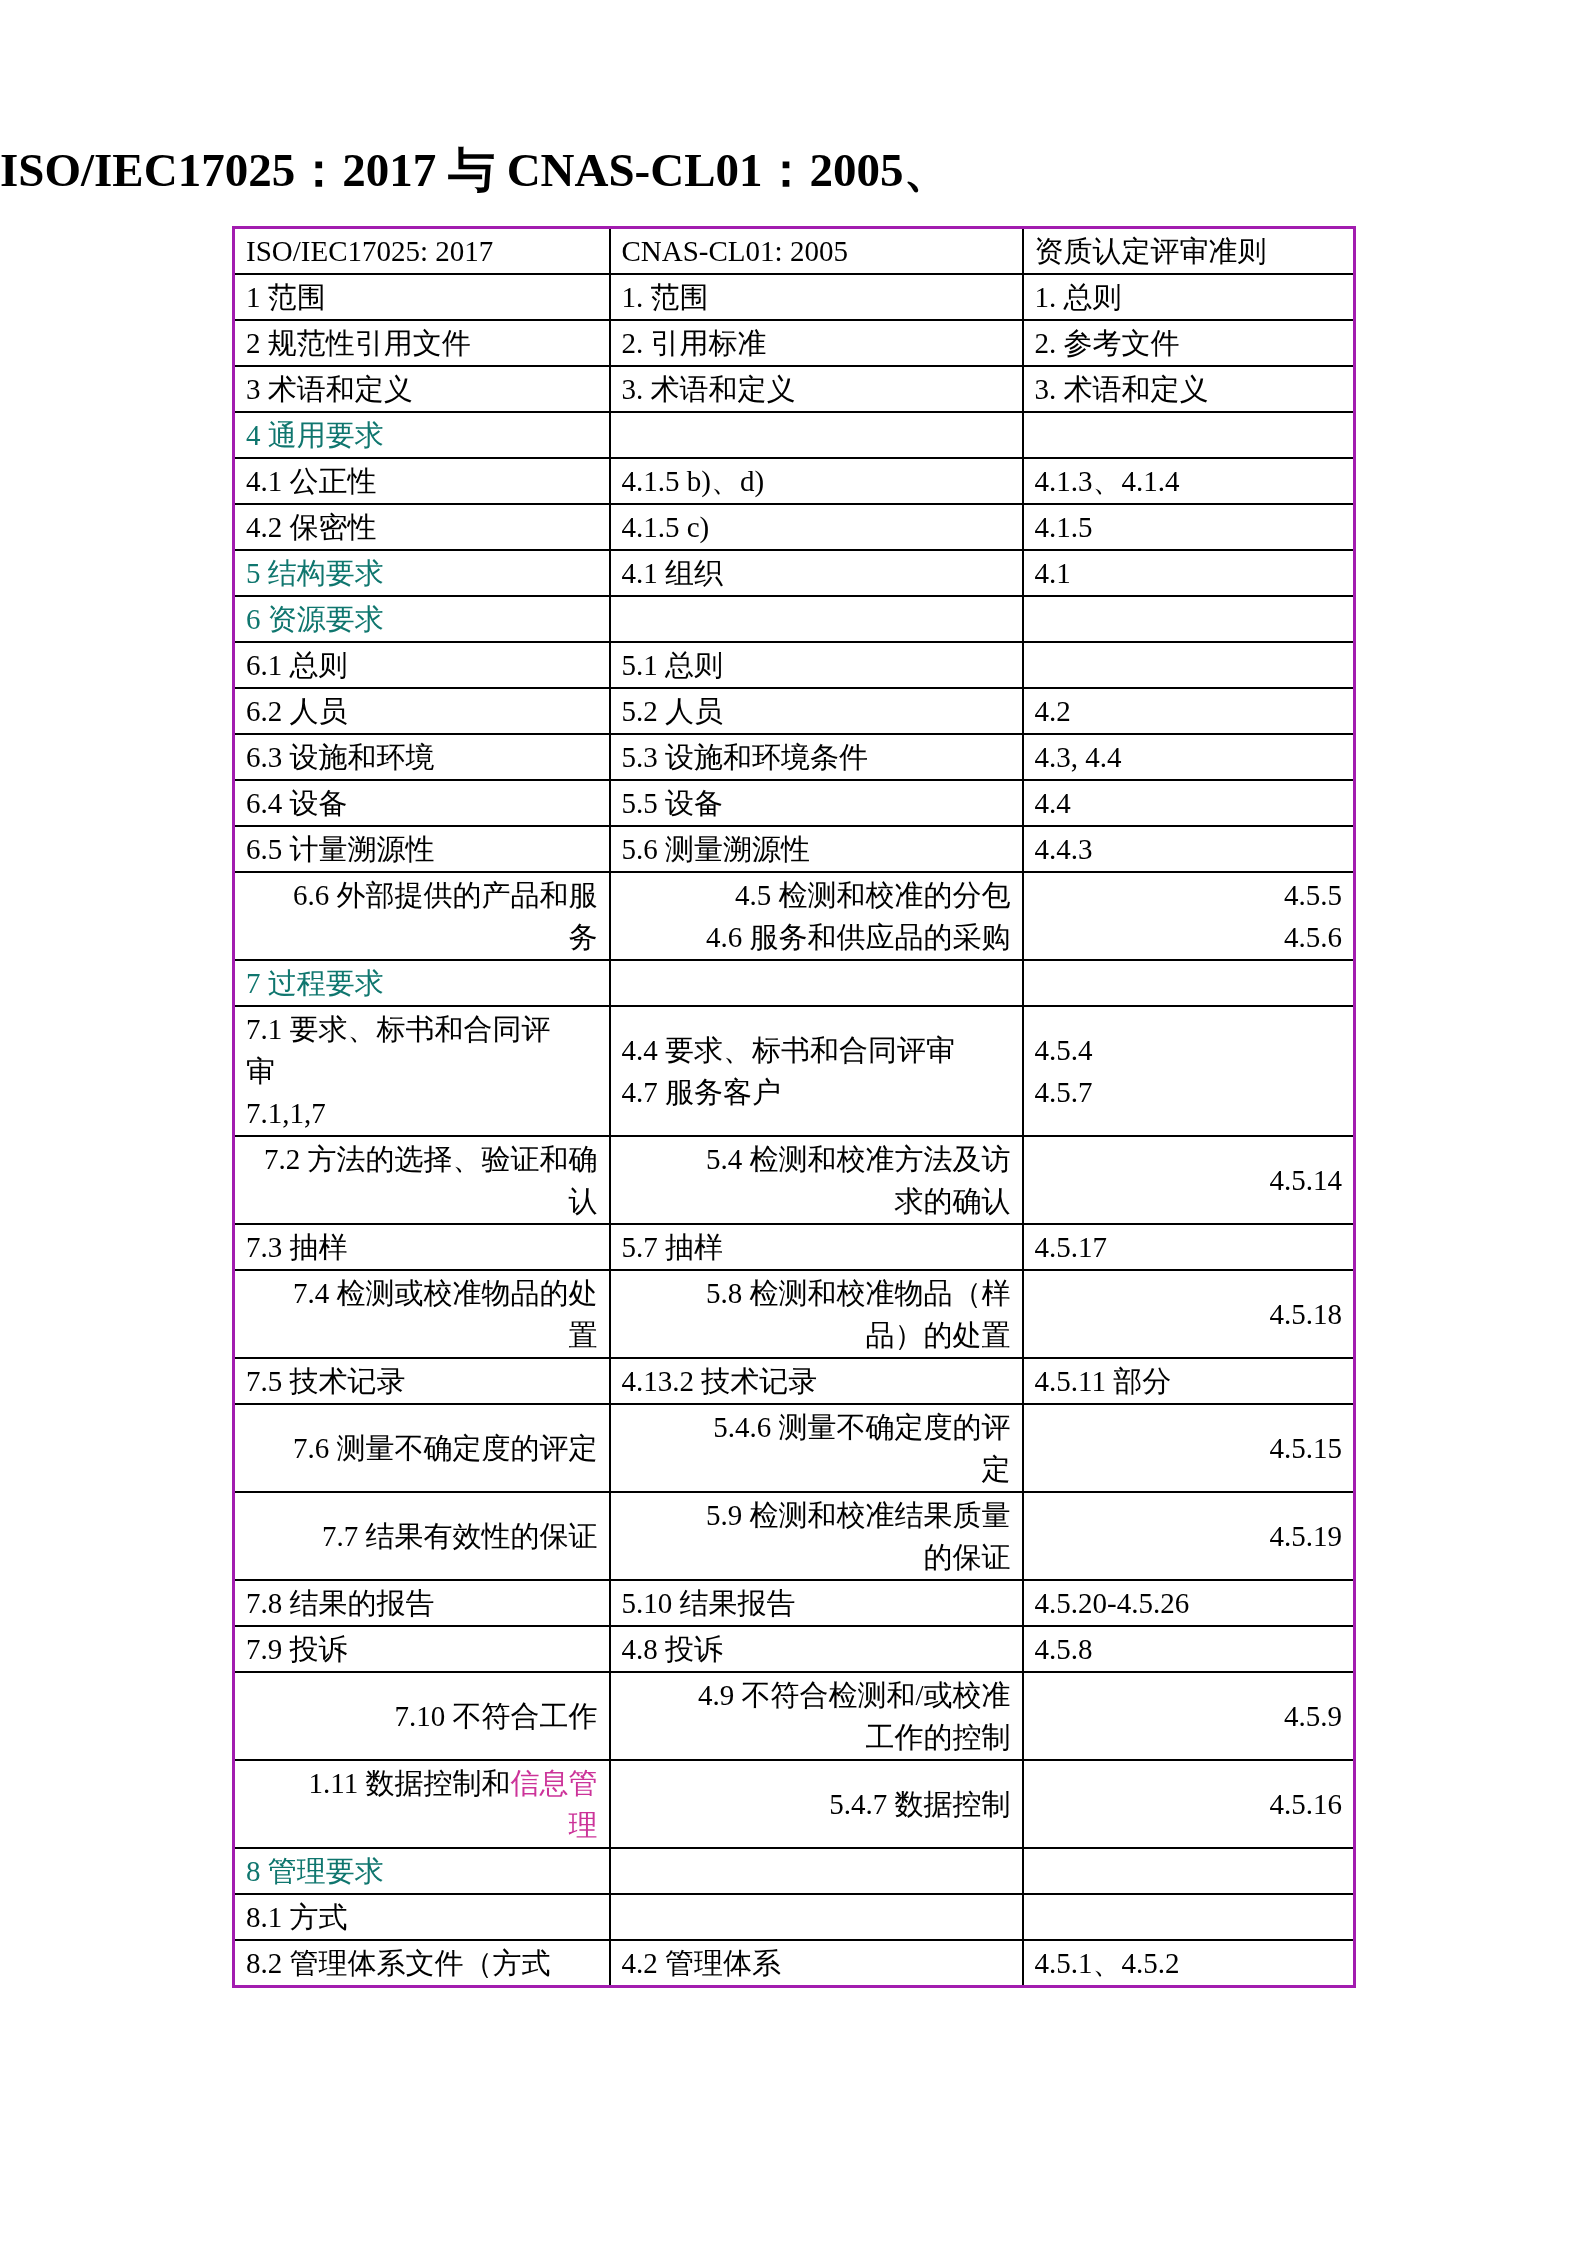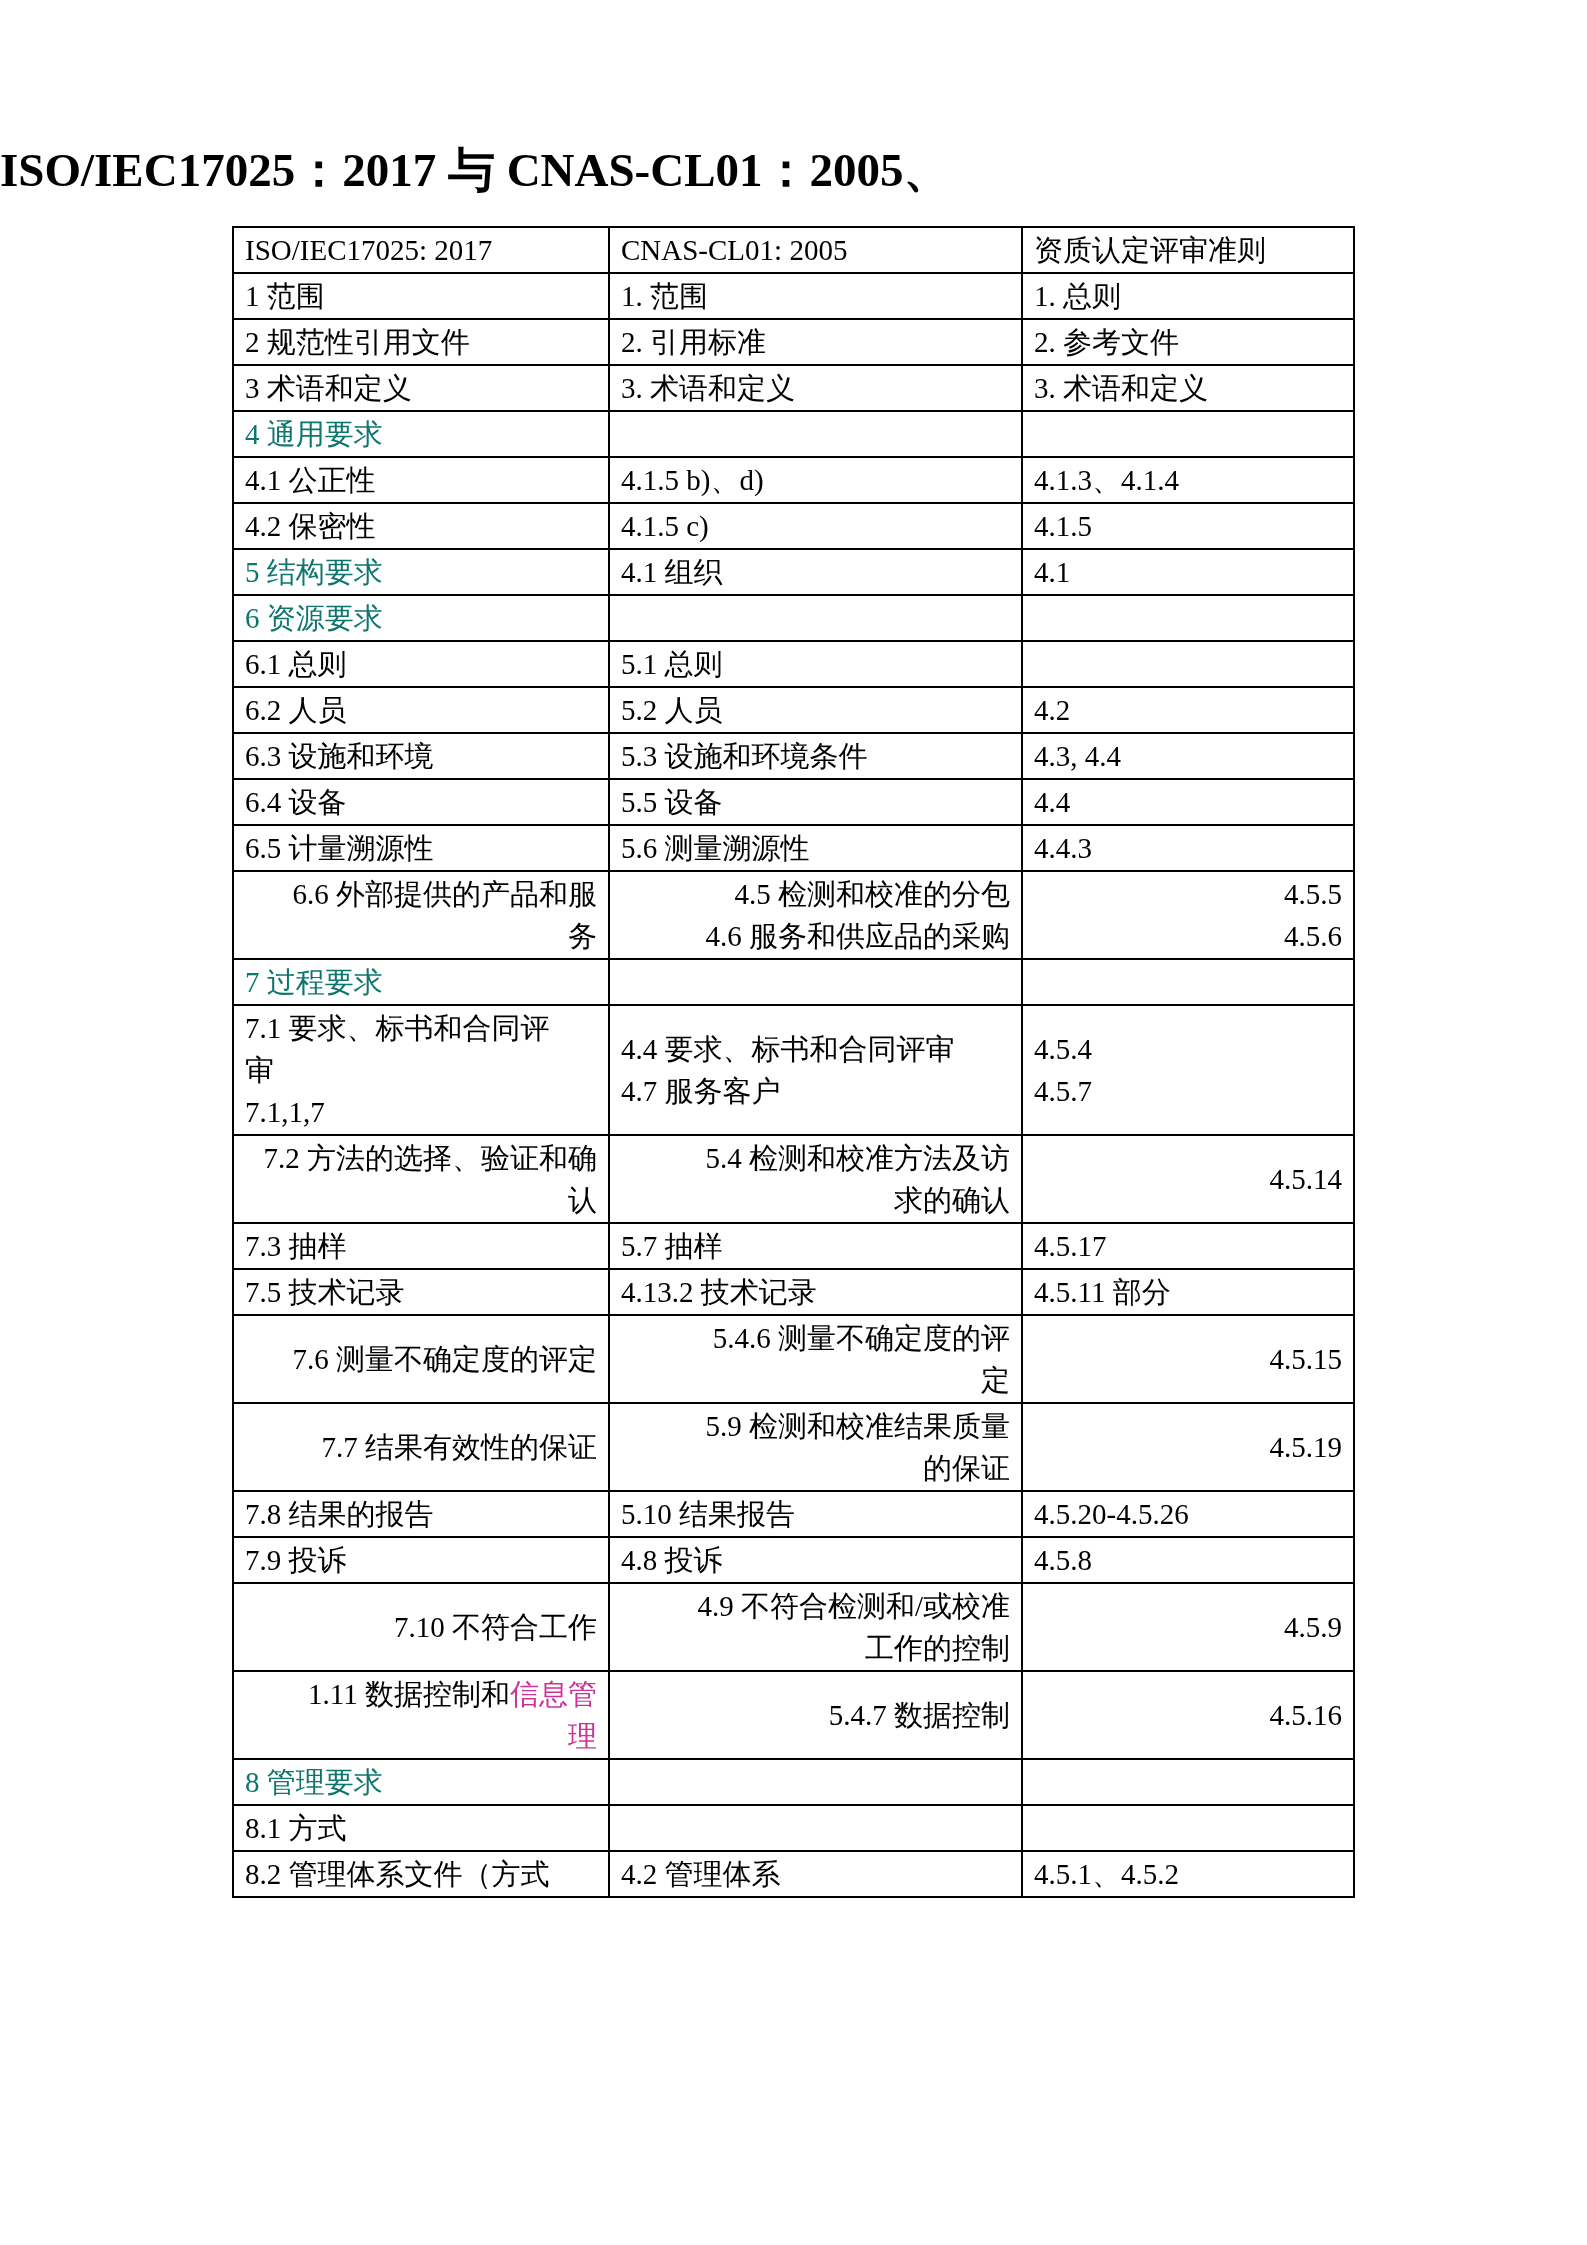"ISO/IEC17025: 2017" table.cmp { border: 1px solid #a21caf -> 3px solid #a21caf }
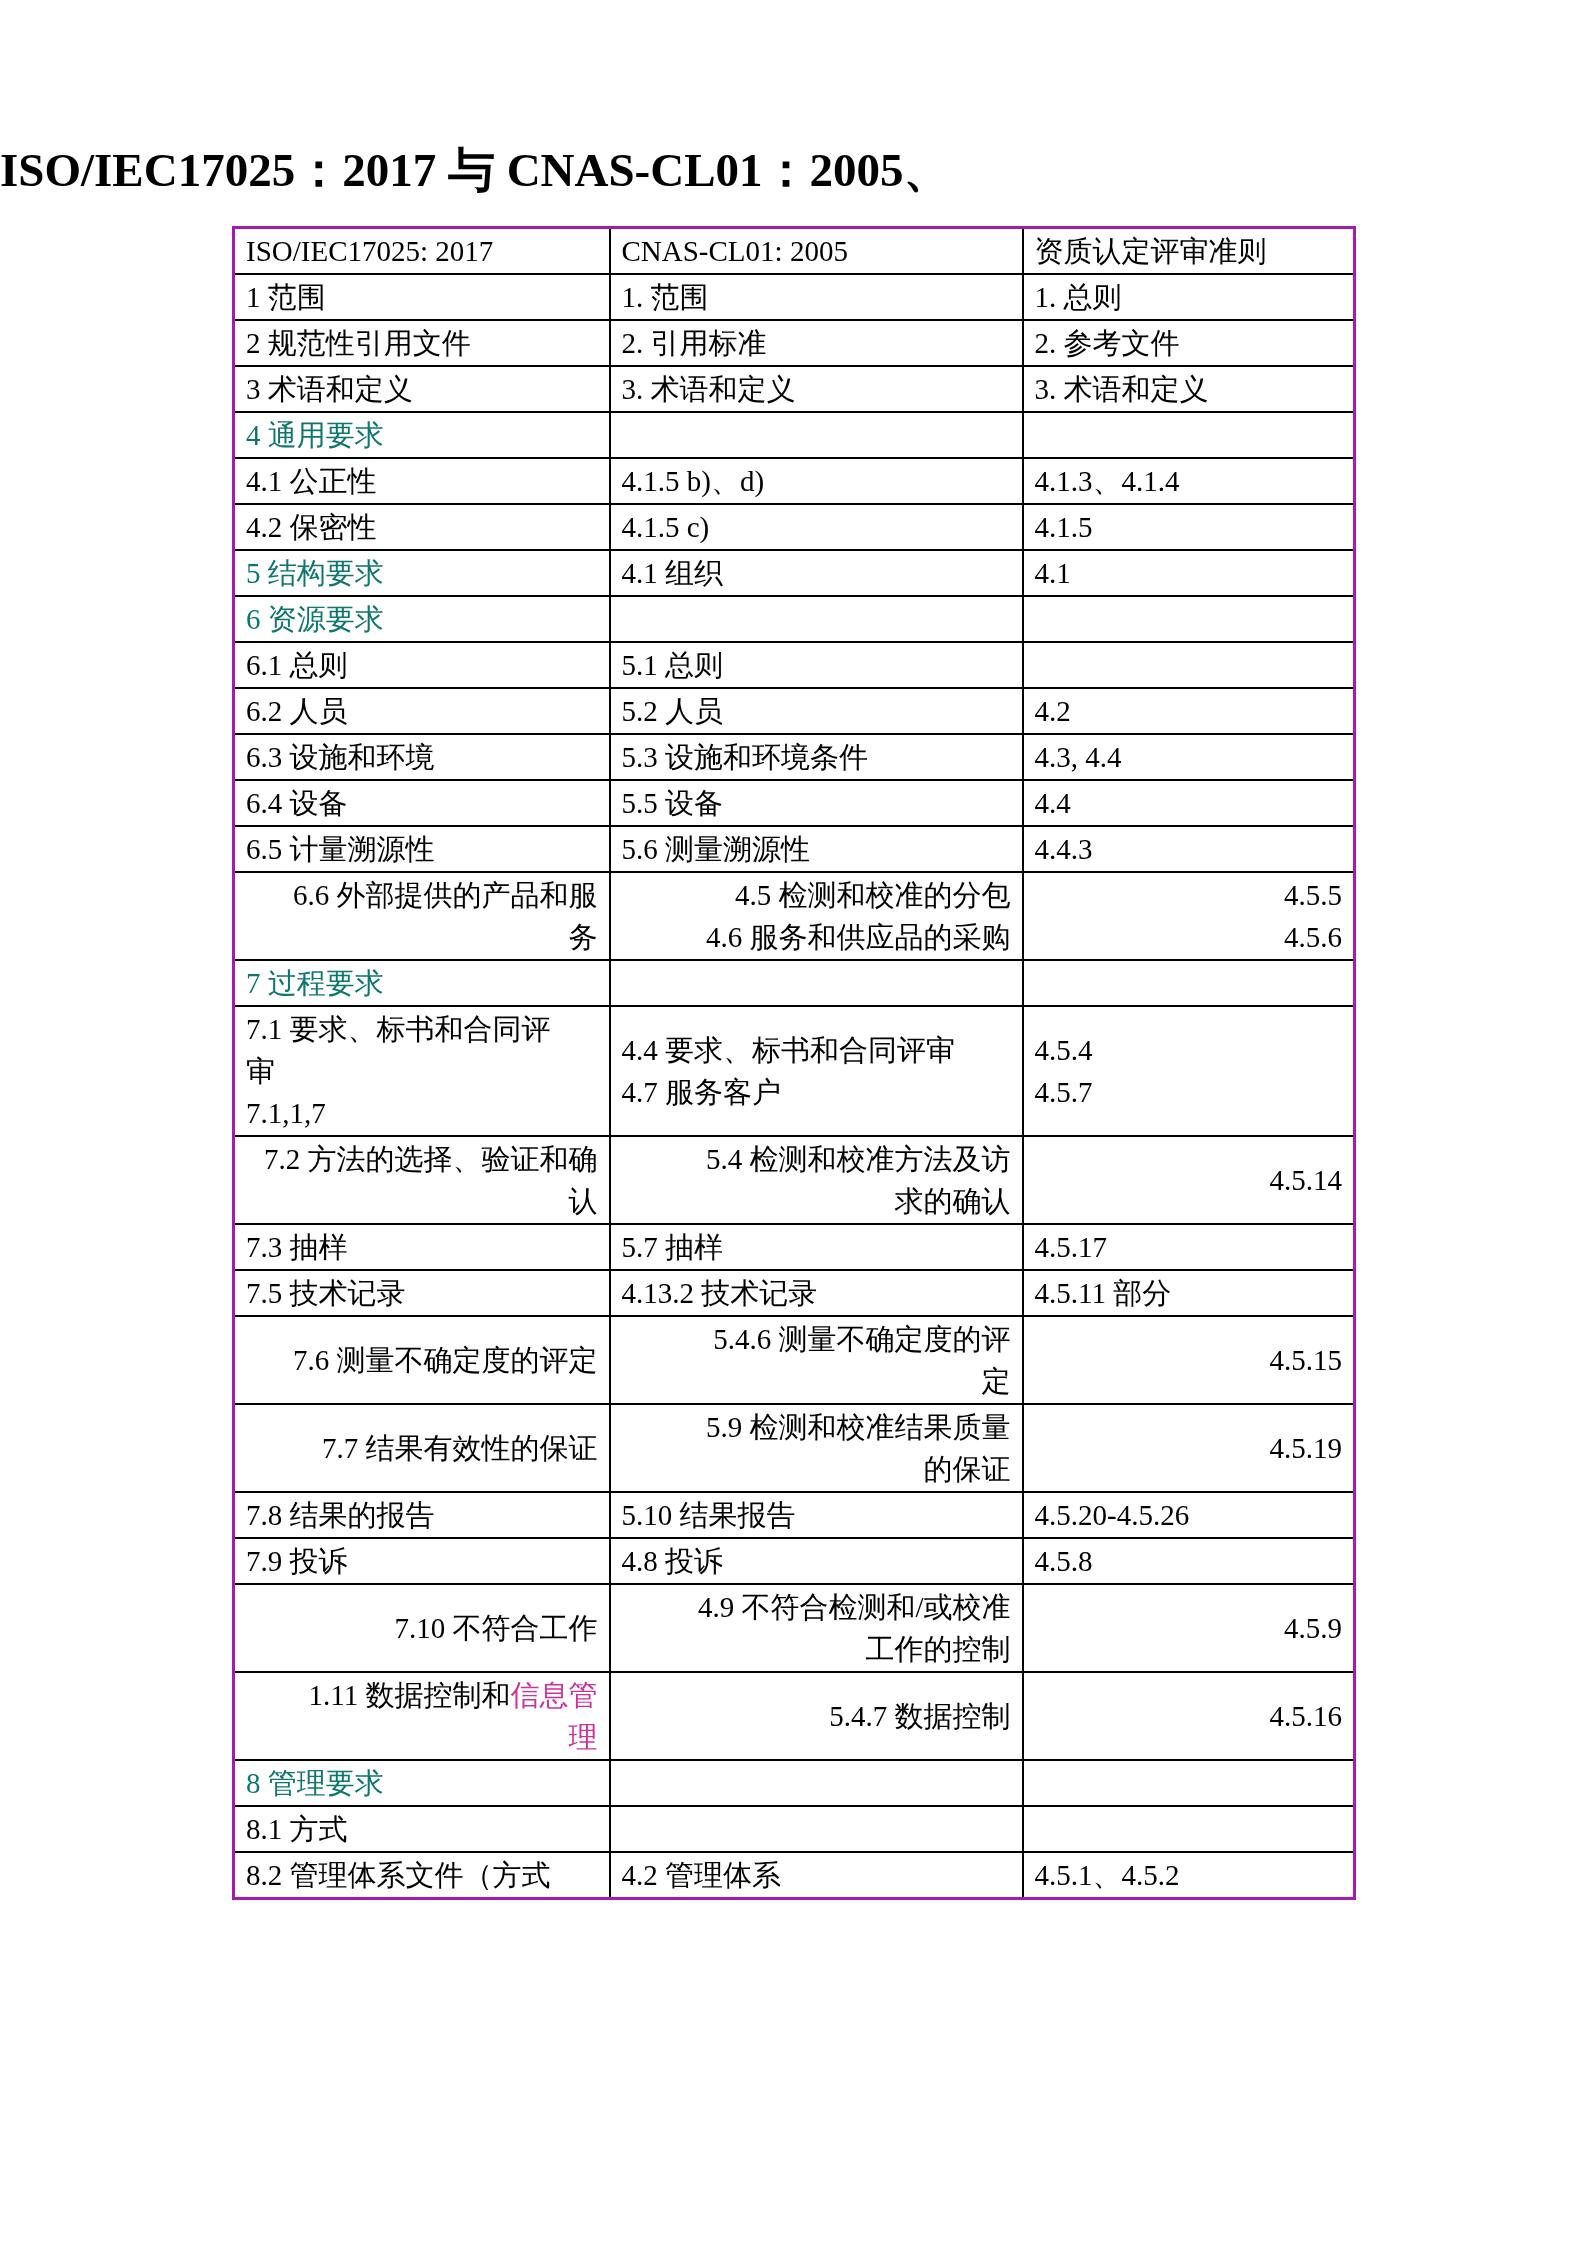"7.4 检测或校准物品的处" tr.r2 { html: none -> <tr> <td>7.4 检测或校准物品的处 置</td> <td>5.8 检测和校准物品（样 品）的处置</td> <td>4.5.18</td> </tr> }
